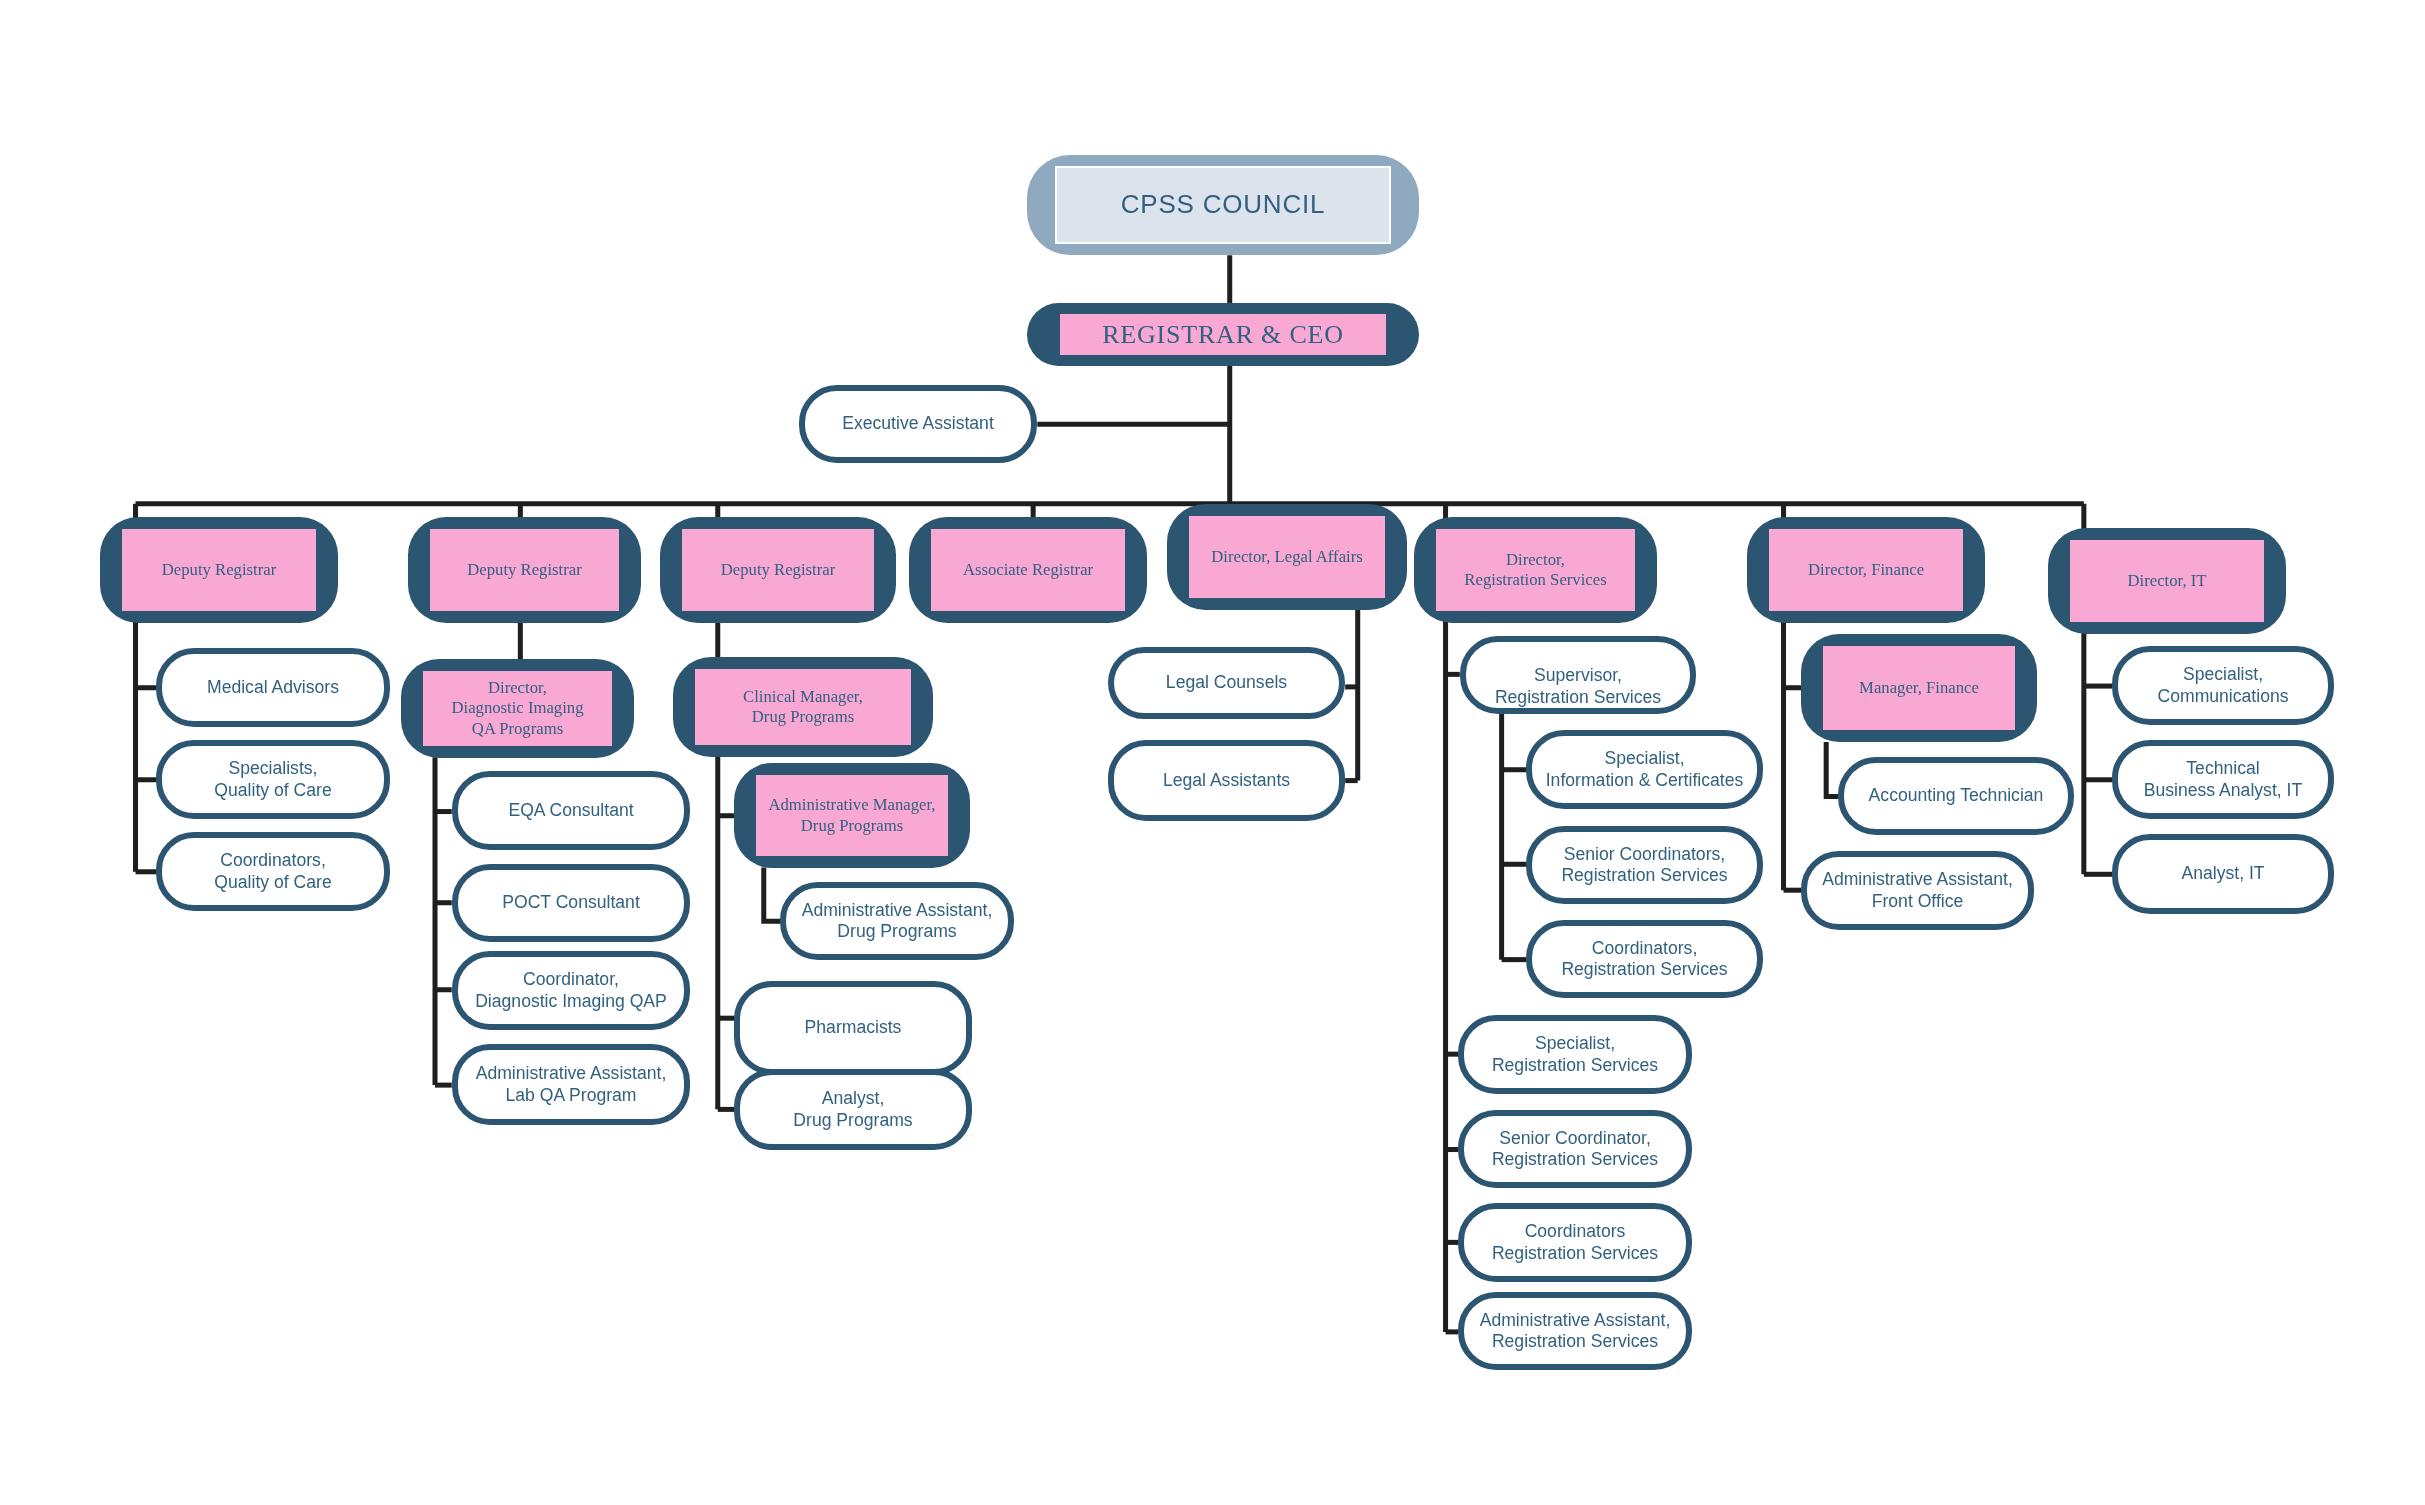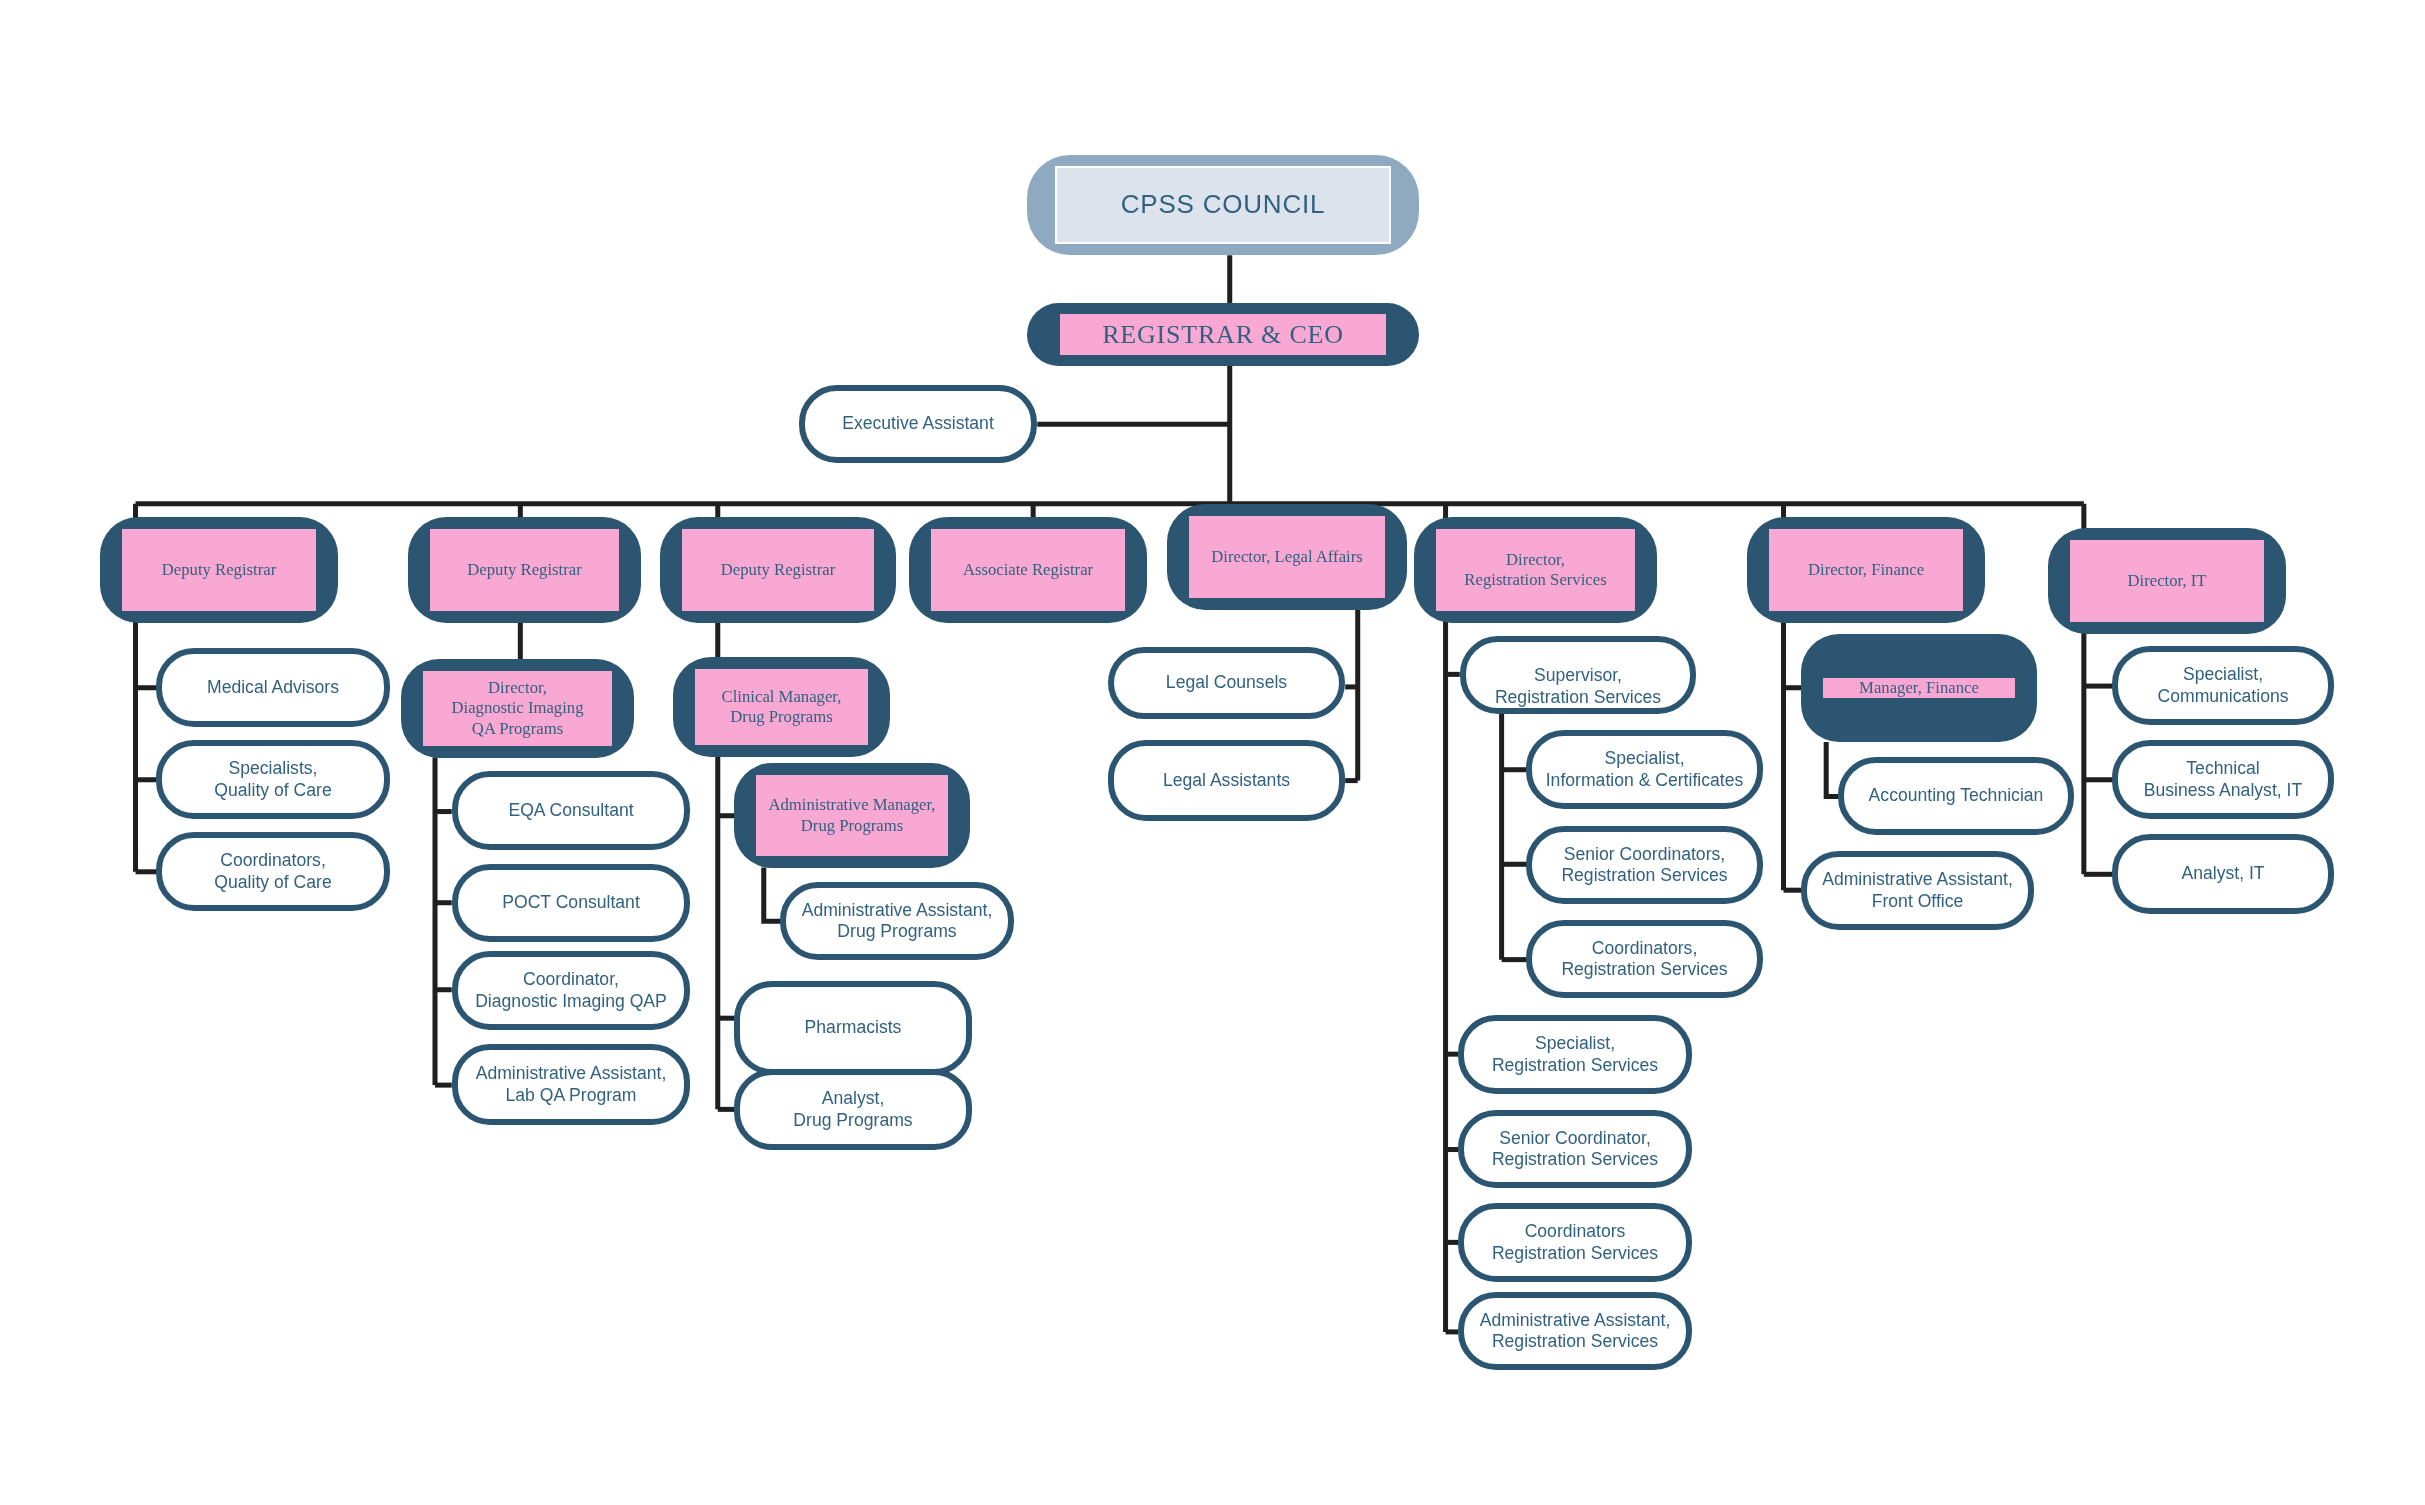"Clinical Manager," div.node { width: 217px -> 260px }
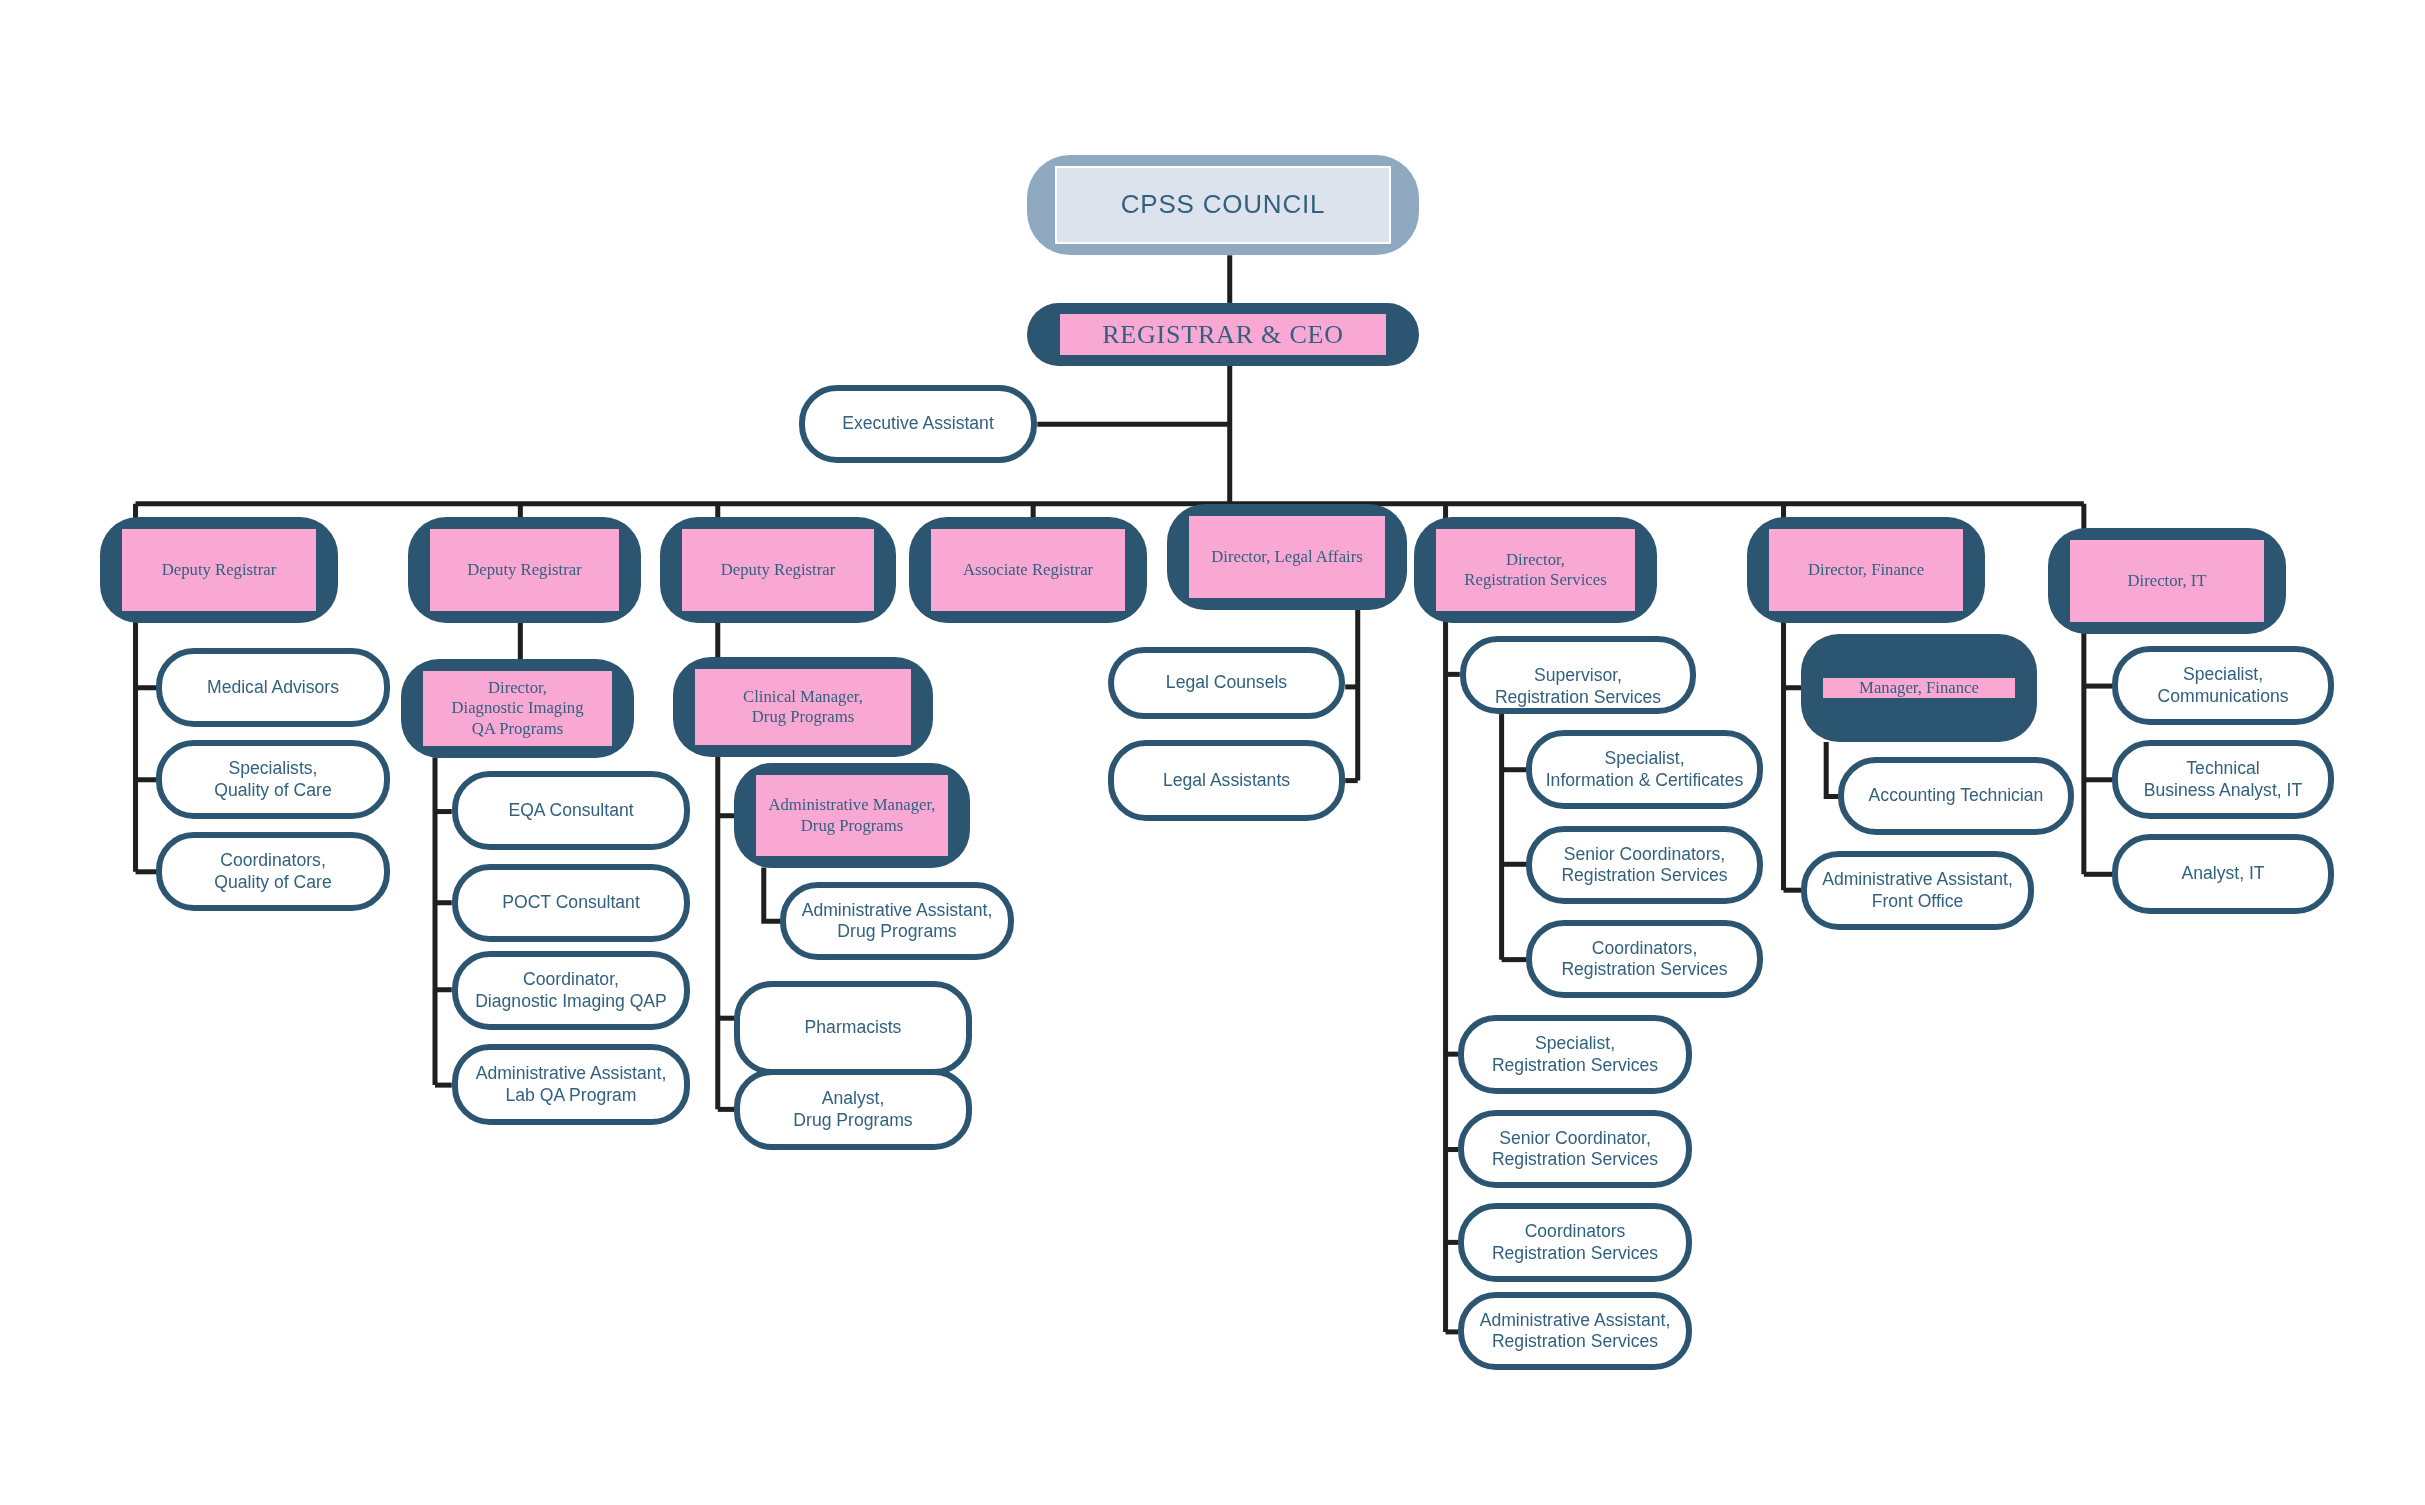"Manager, Finance" div.node { align-items: center -> none }
